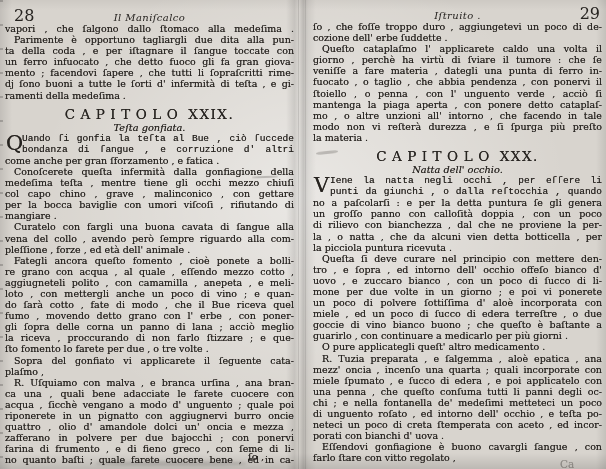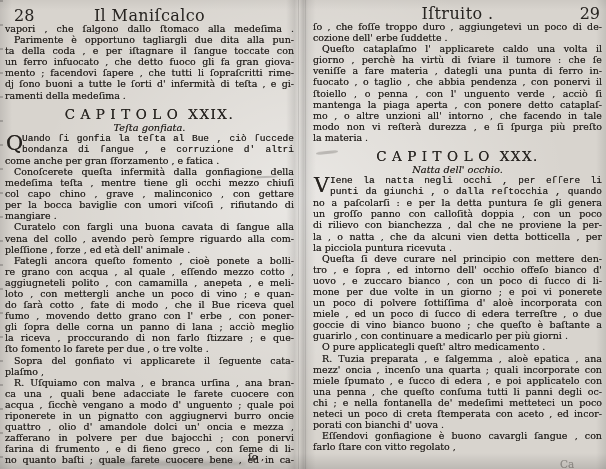"Il Maniſcalco" .rhead { font-size: 16px -> 10px; font-style: none -> italic }
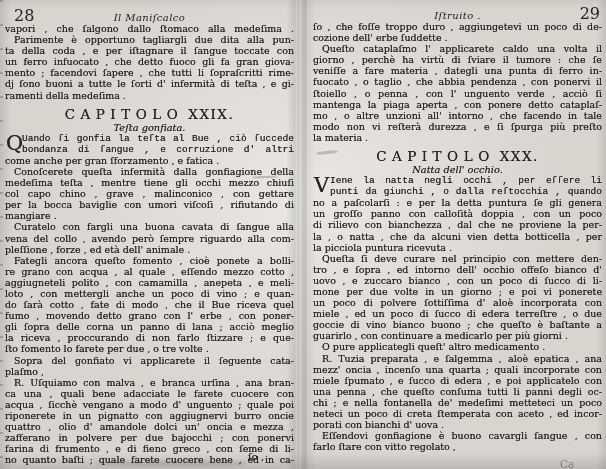"di unguento roſato , ed" div.line { html: none -> <div>di unguento roſato , ed intorno dell' occhio , e teſta po-</div> }
